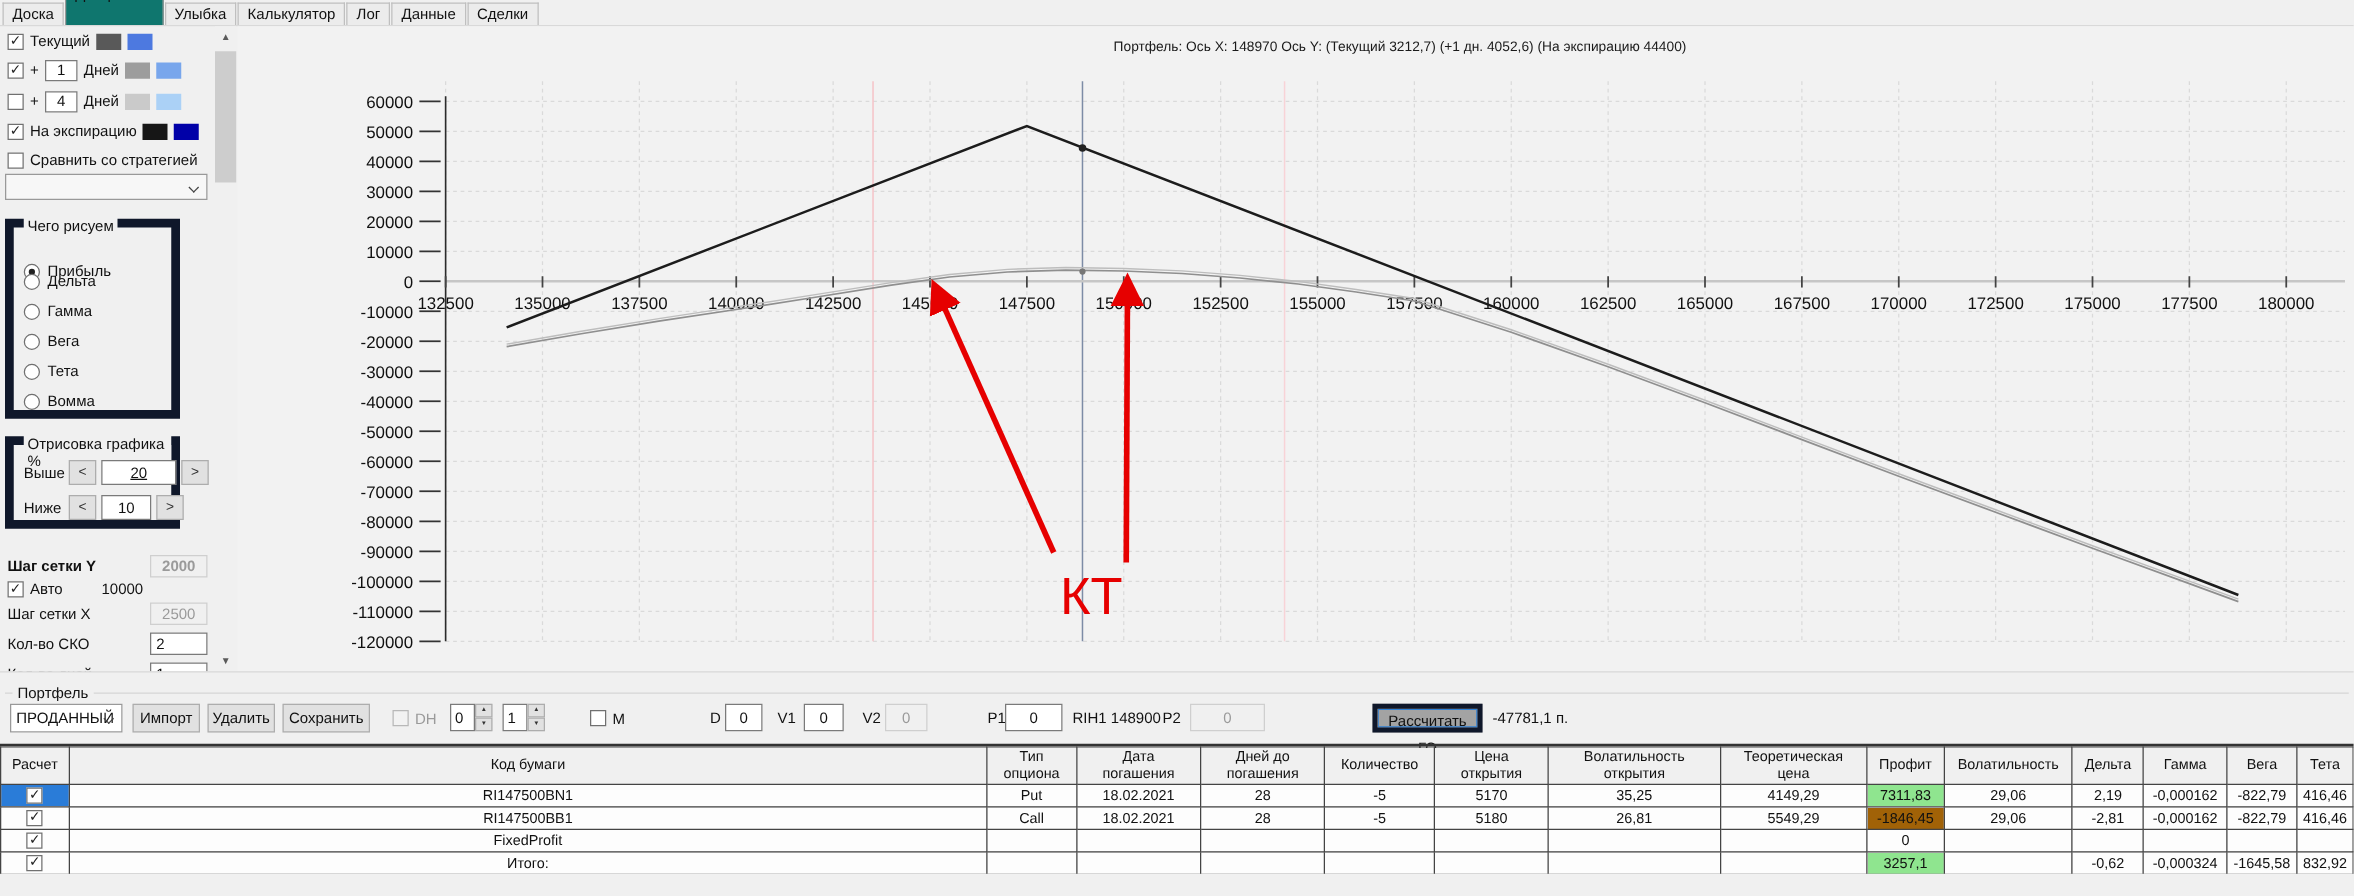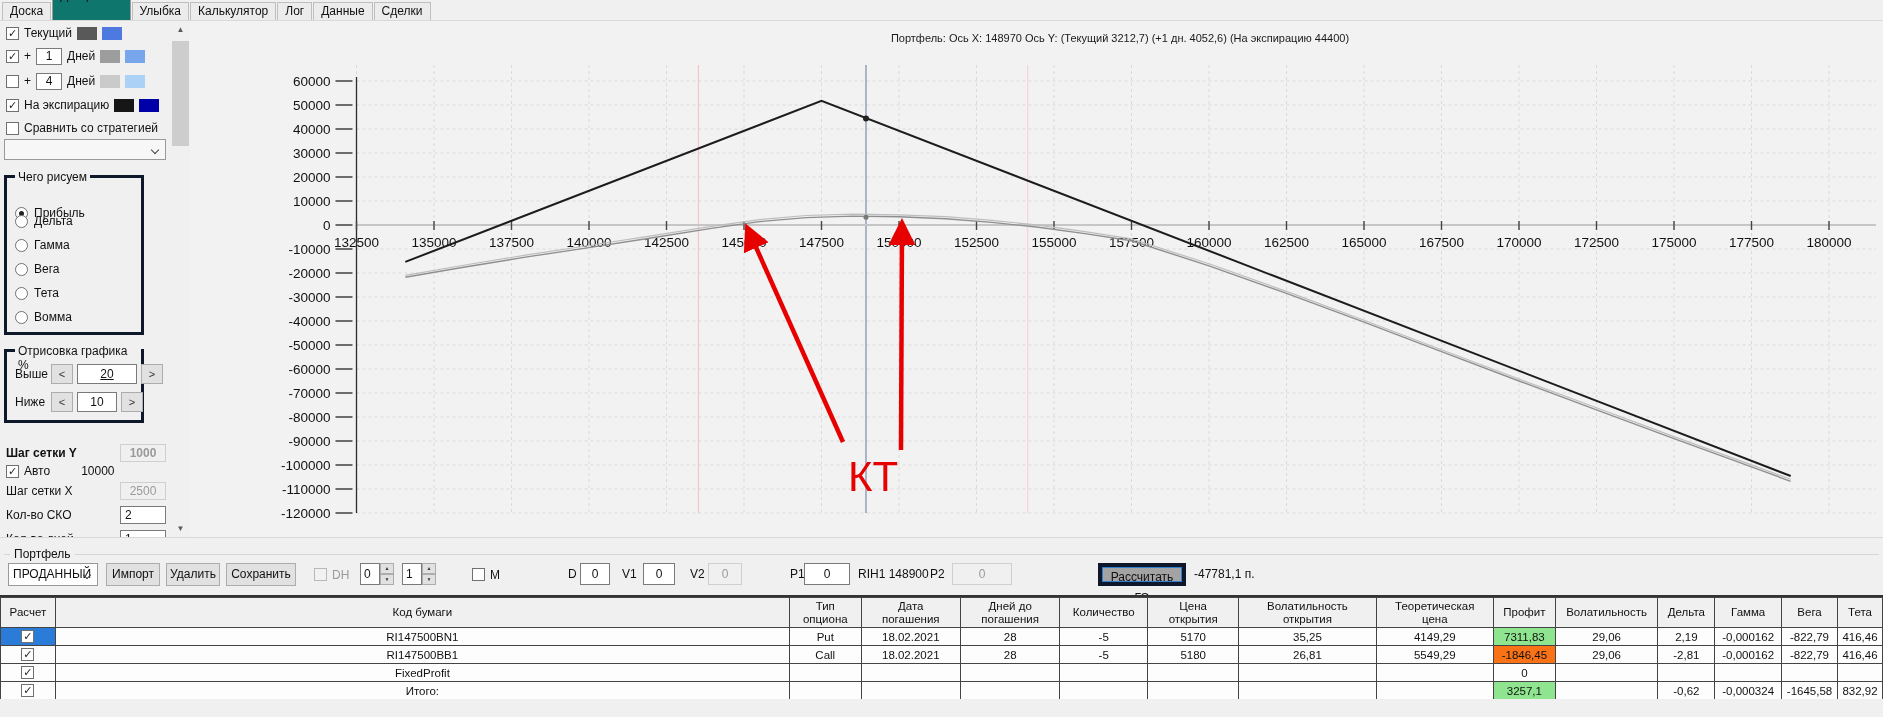"Чего рисуем" .grp { border: 3px solid #0f172a -> 7px solid #0f172a }
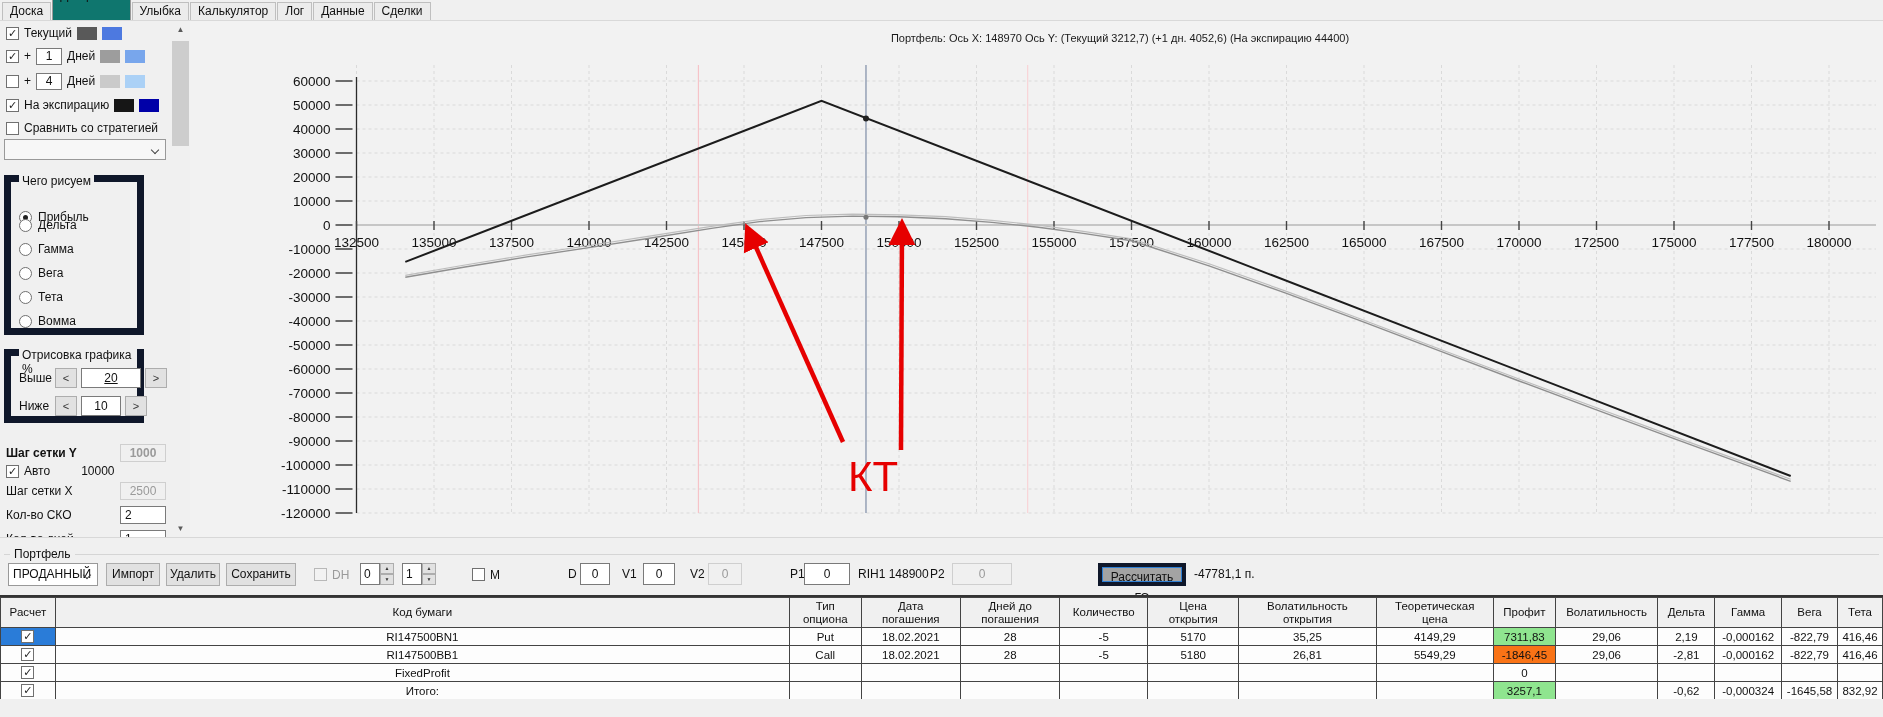"1000" span.field { text: 1000 -> 2000 }
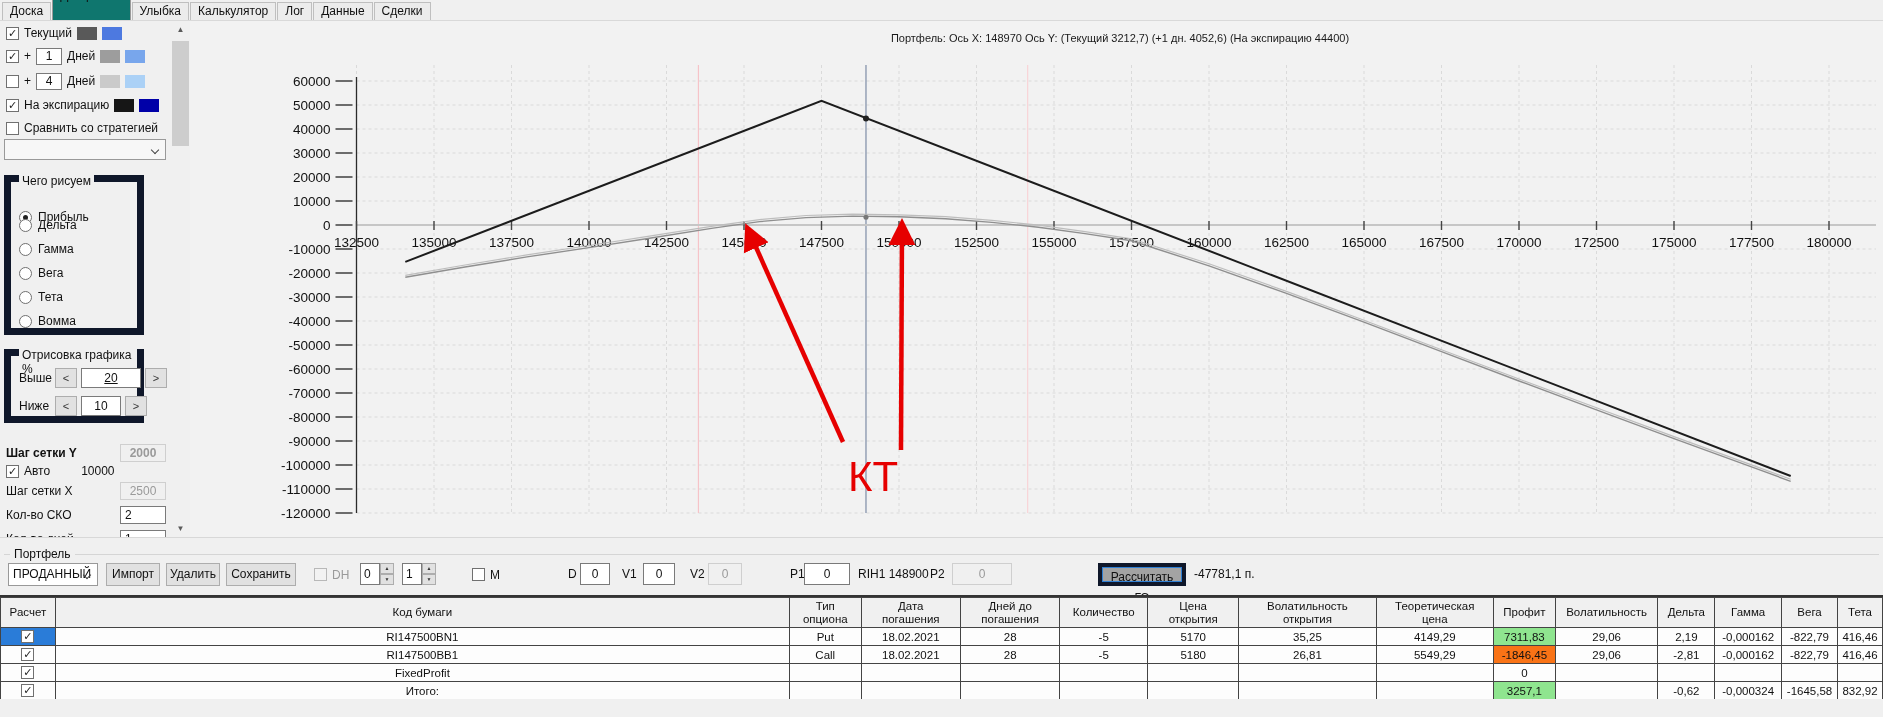"-1846,45" td.red { background: #f97316 -> #a16207 }
